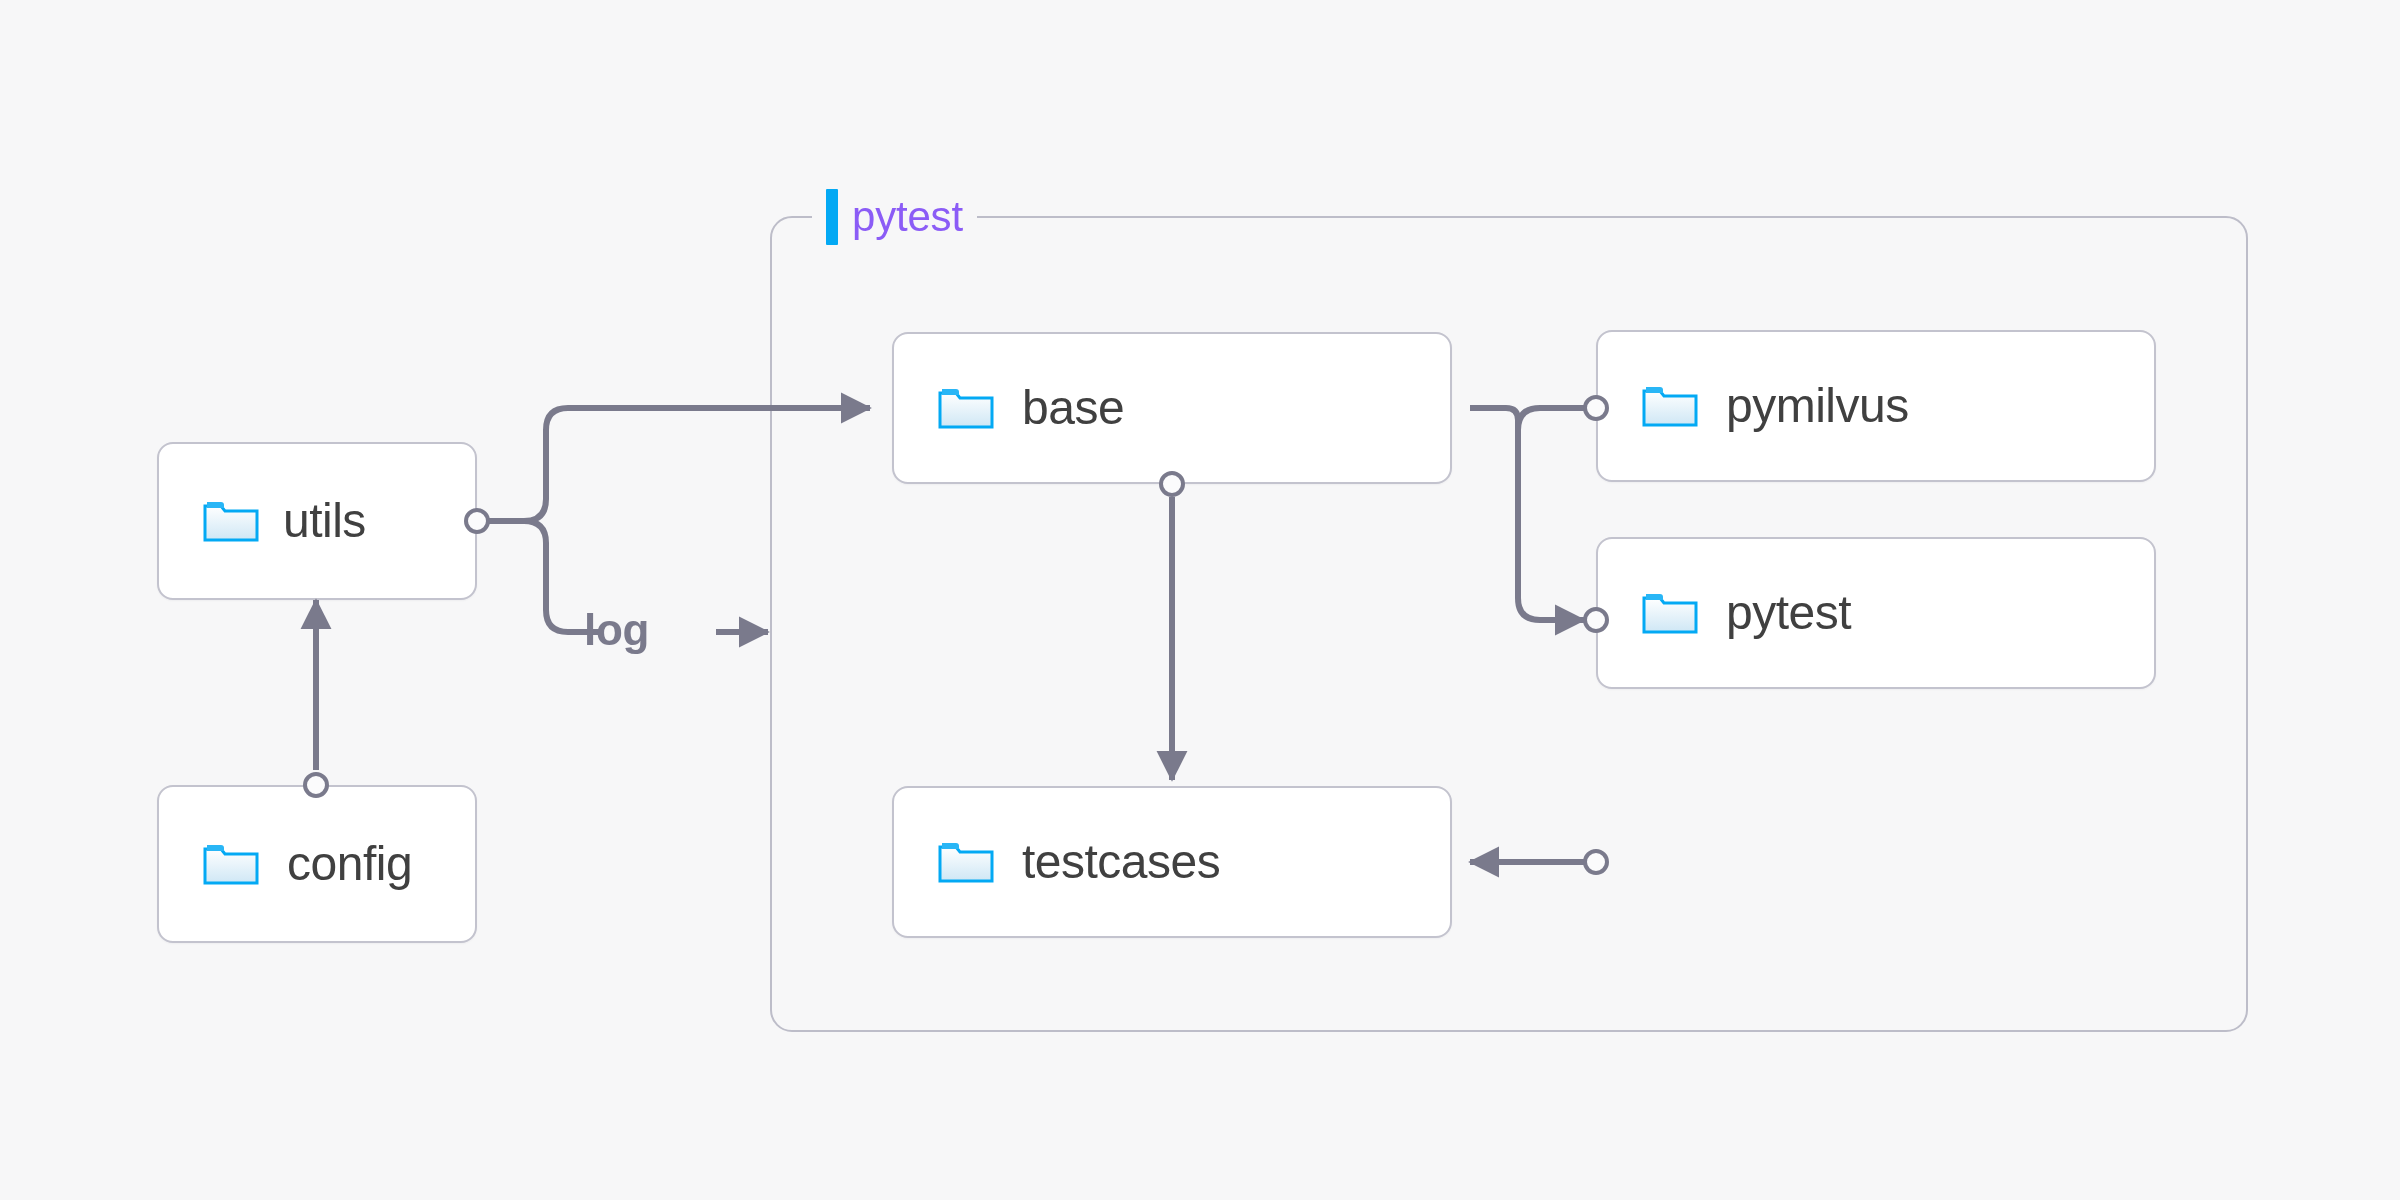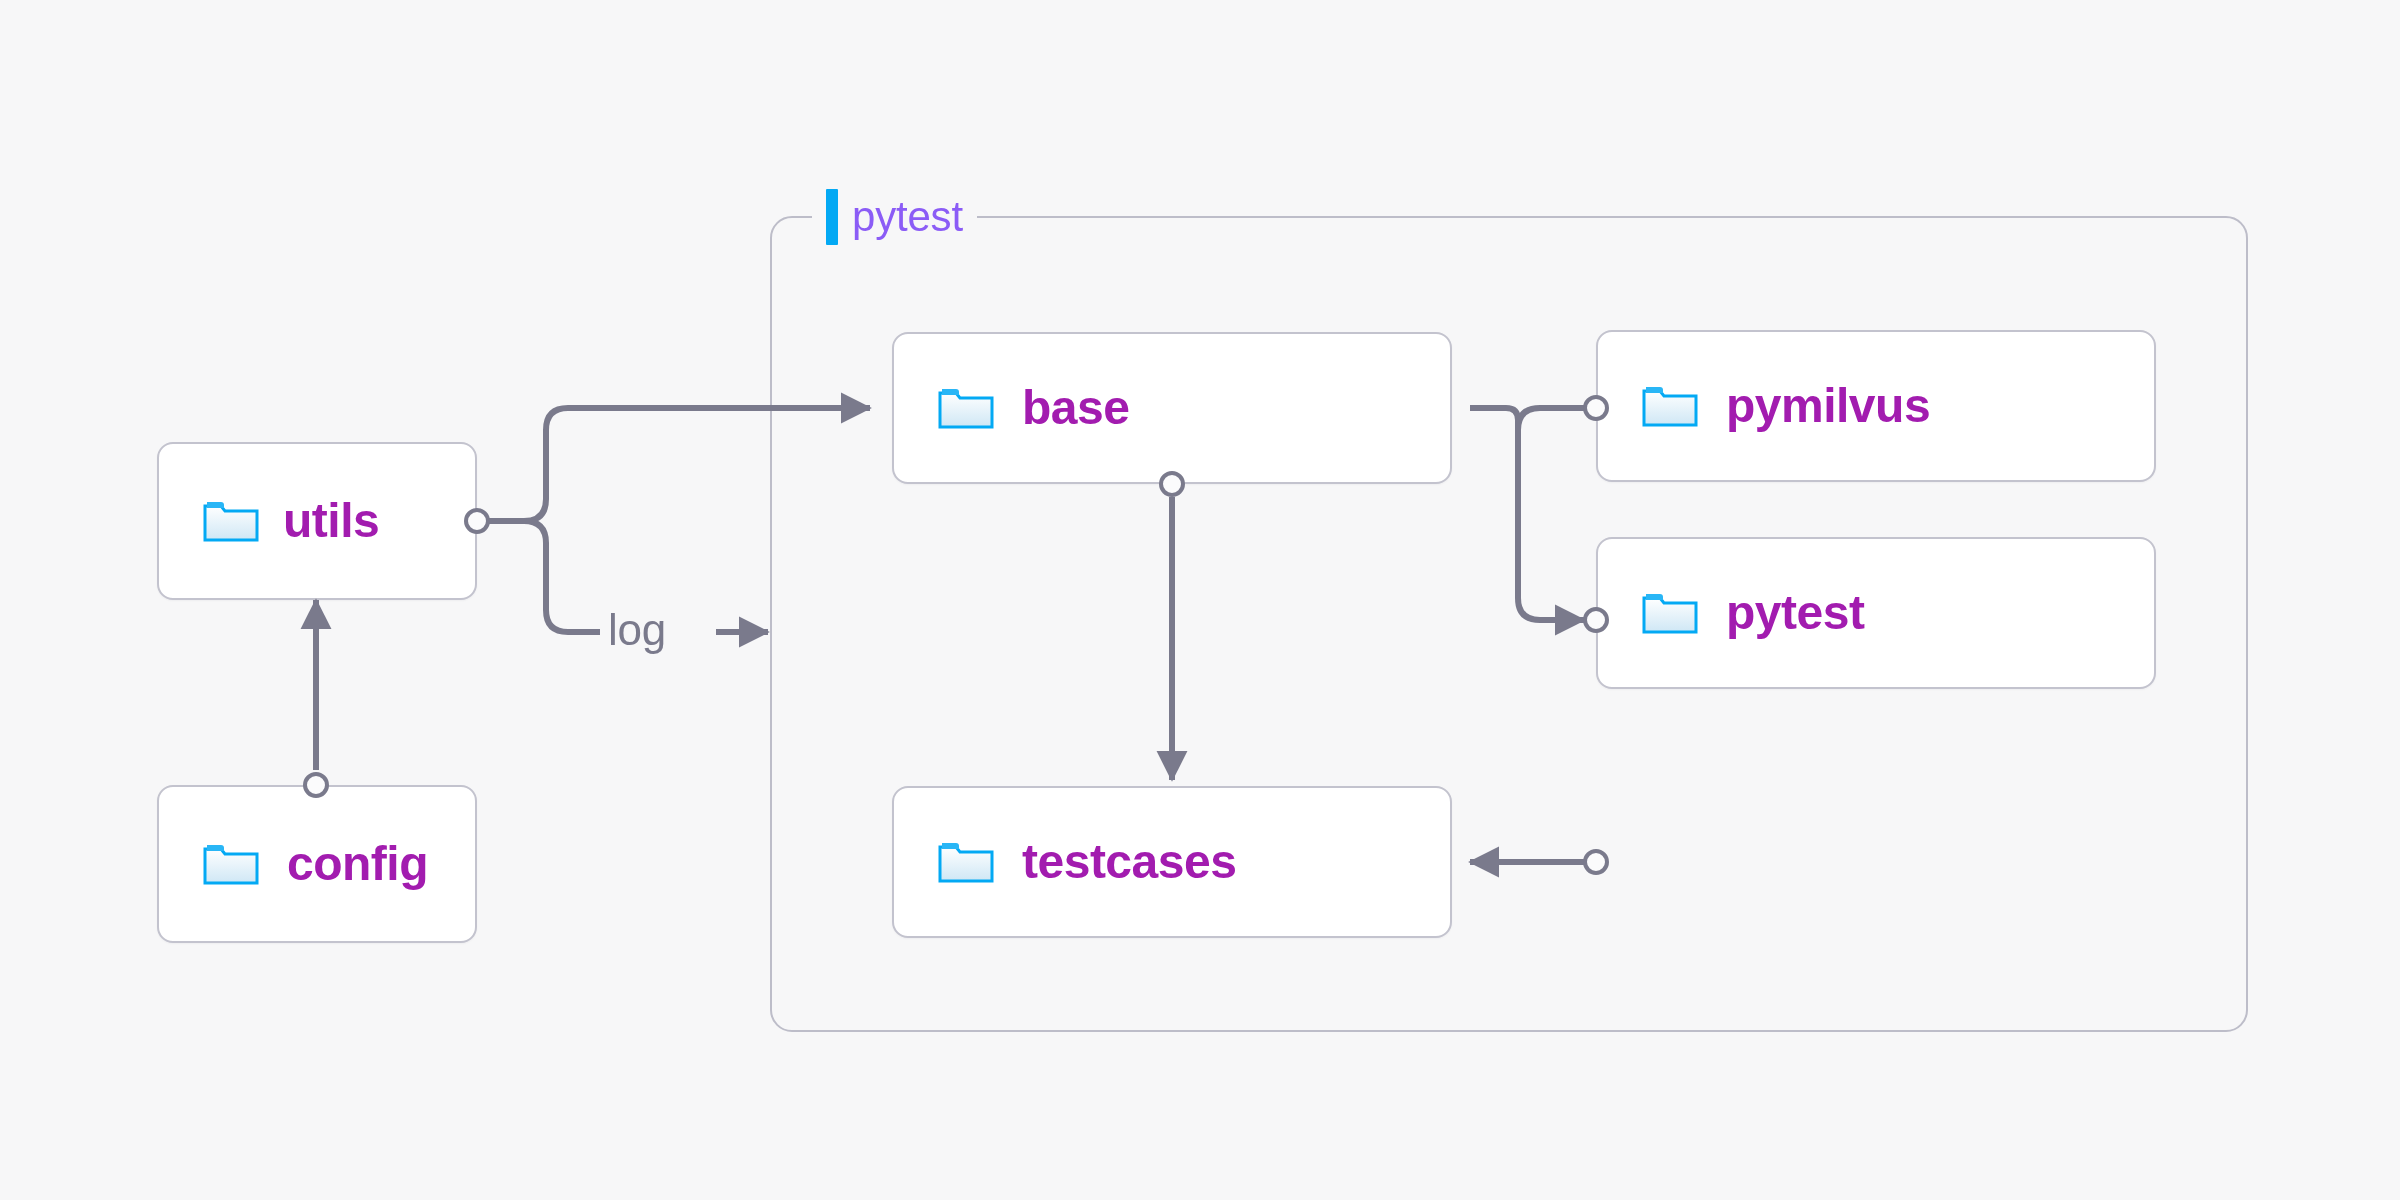"base" .node-label { color: #a21caf -> #404040; font-weight: bold -> none }
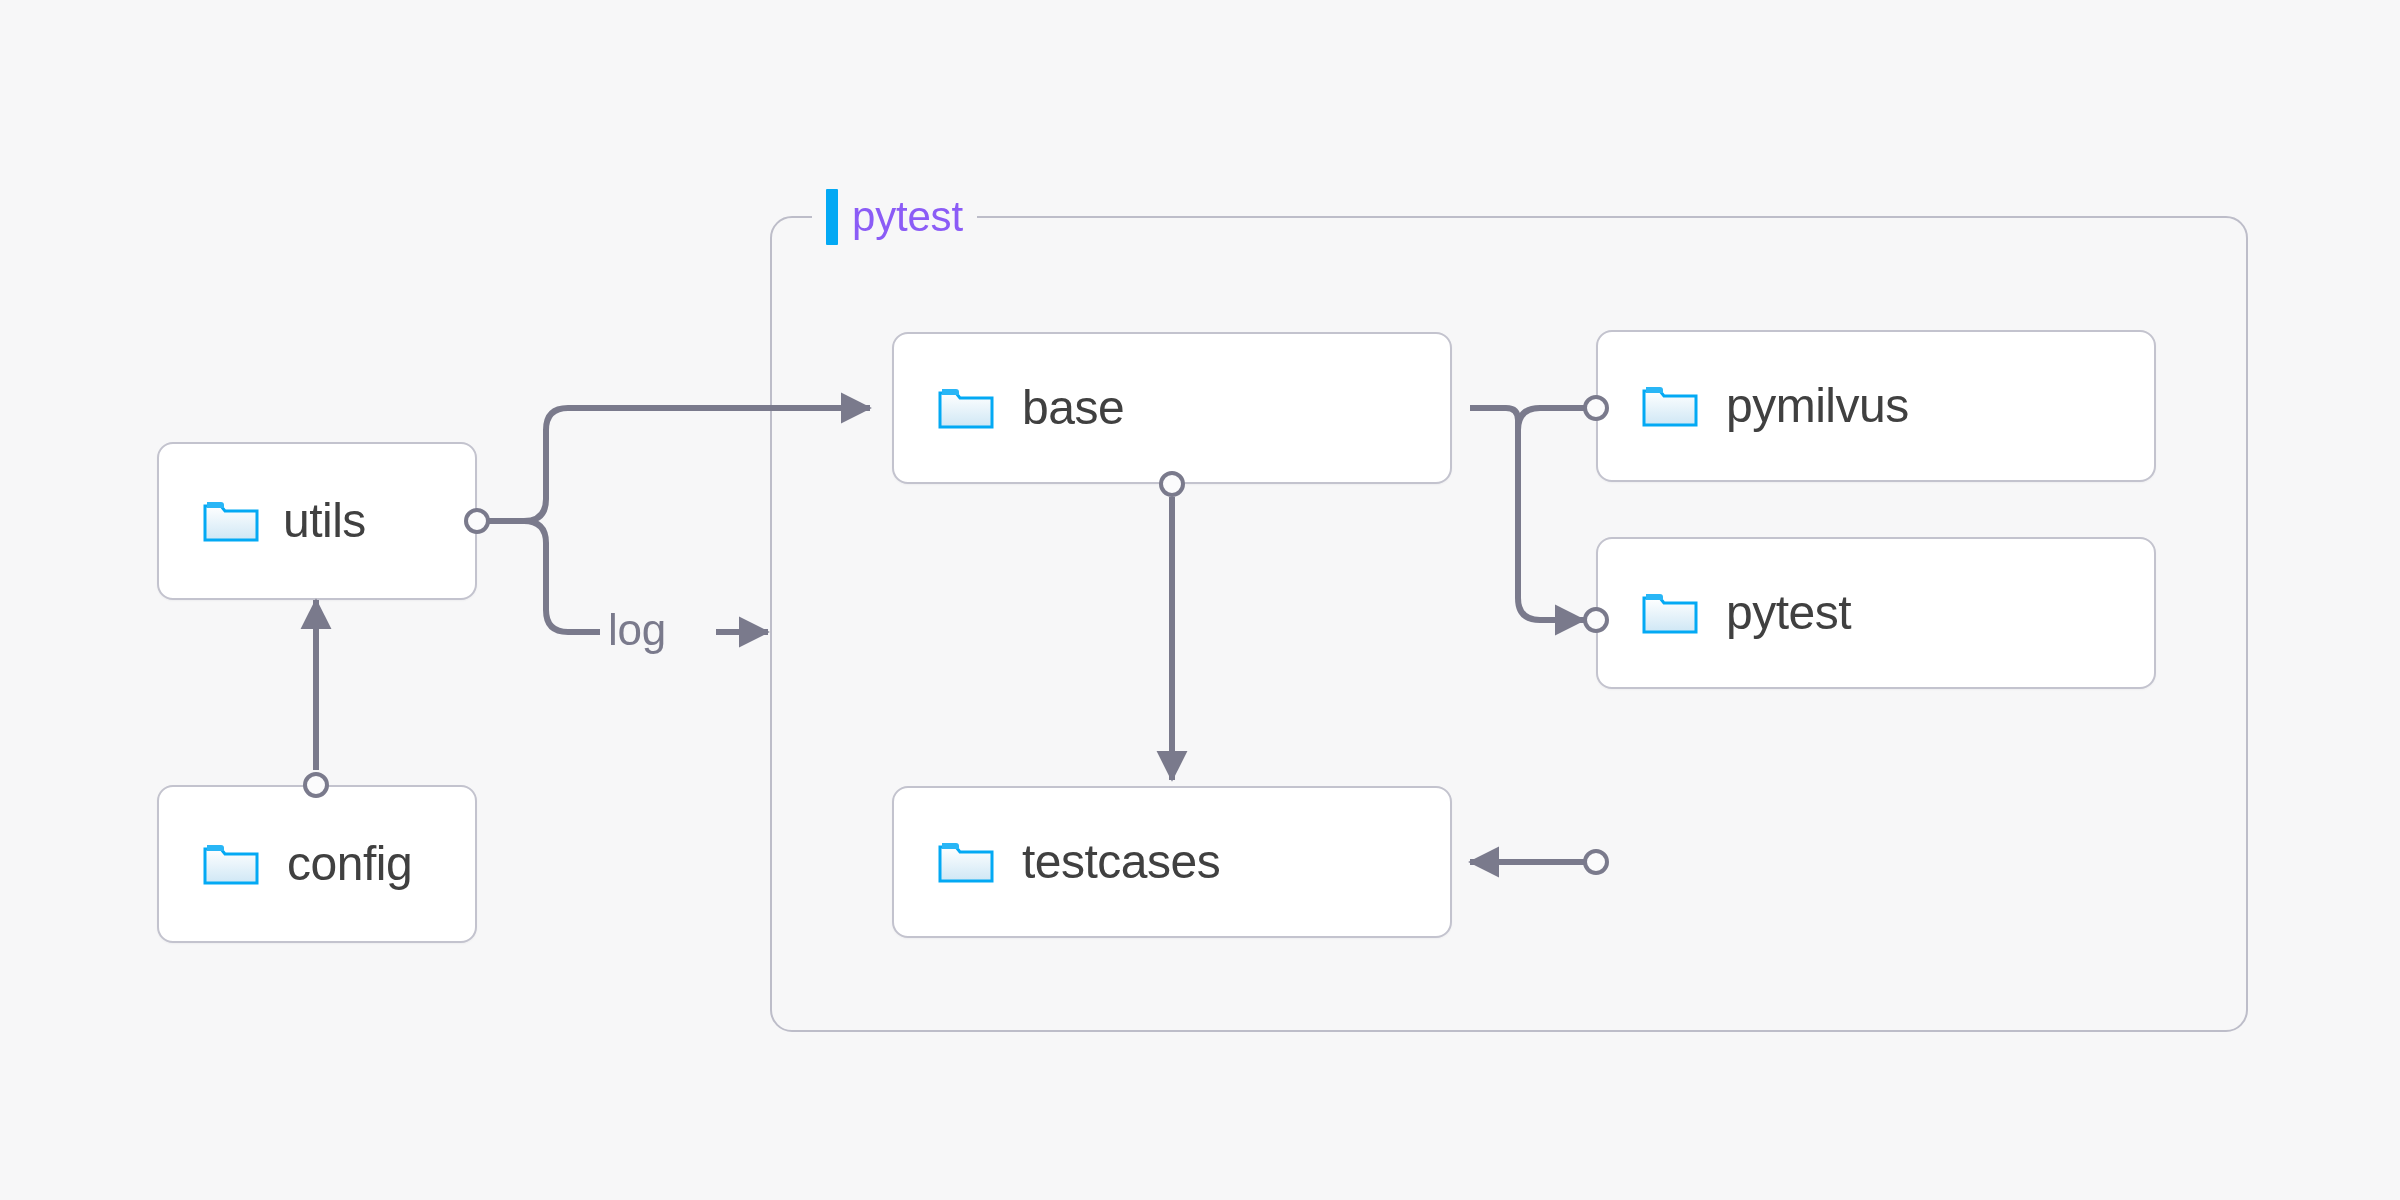"log" div.edge-label { font-weight: none -> bold; left: 608px -> 584px }
